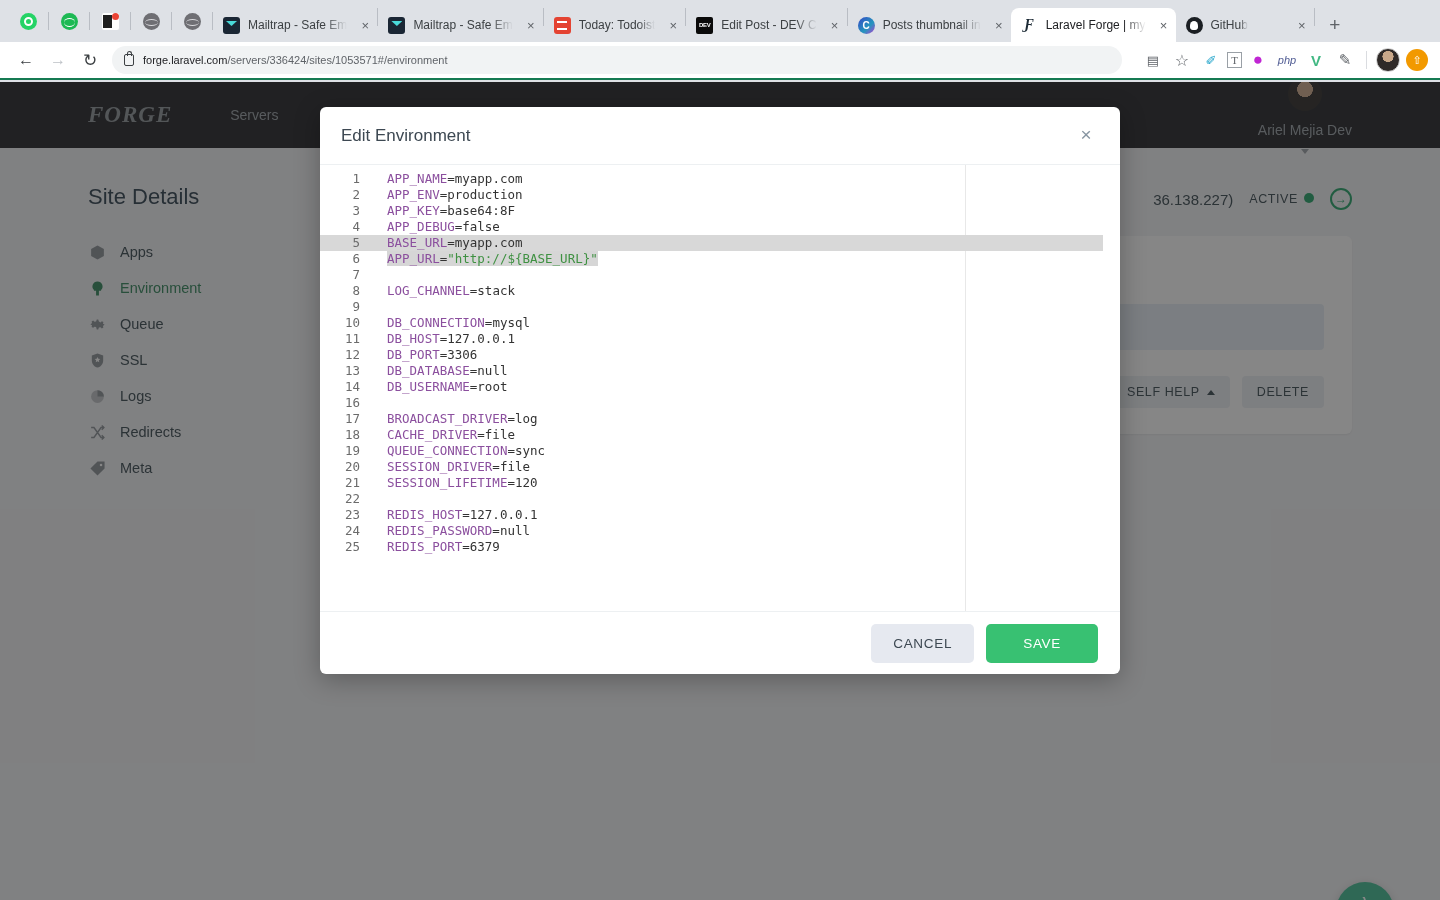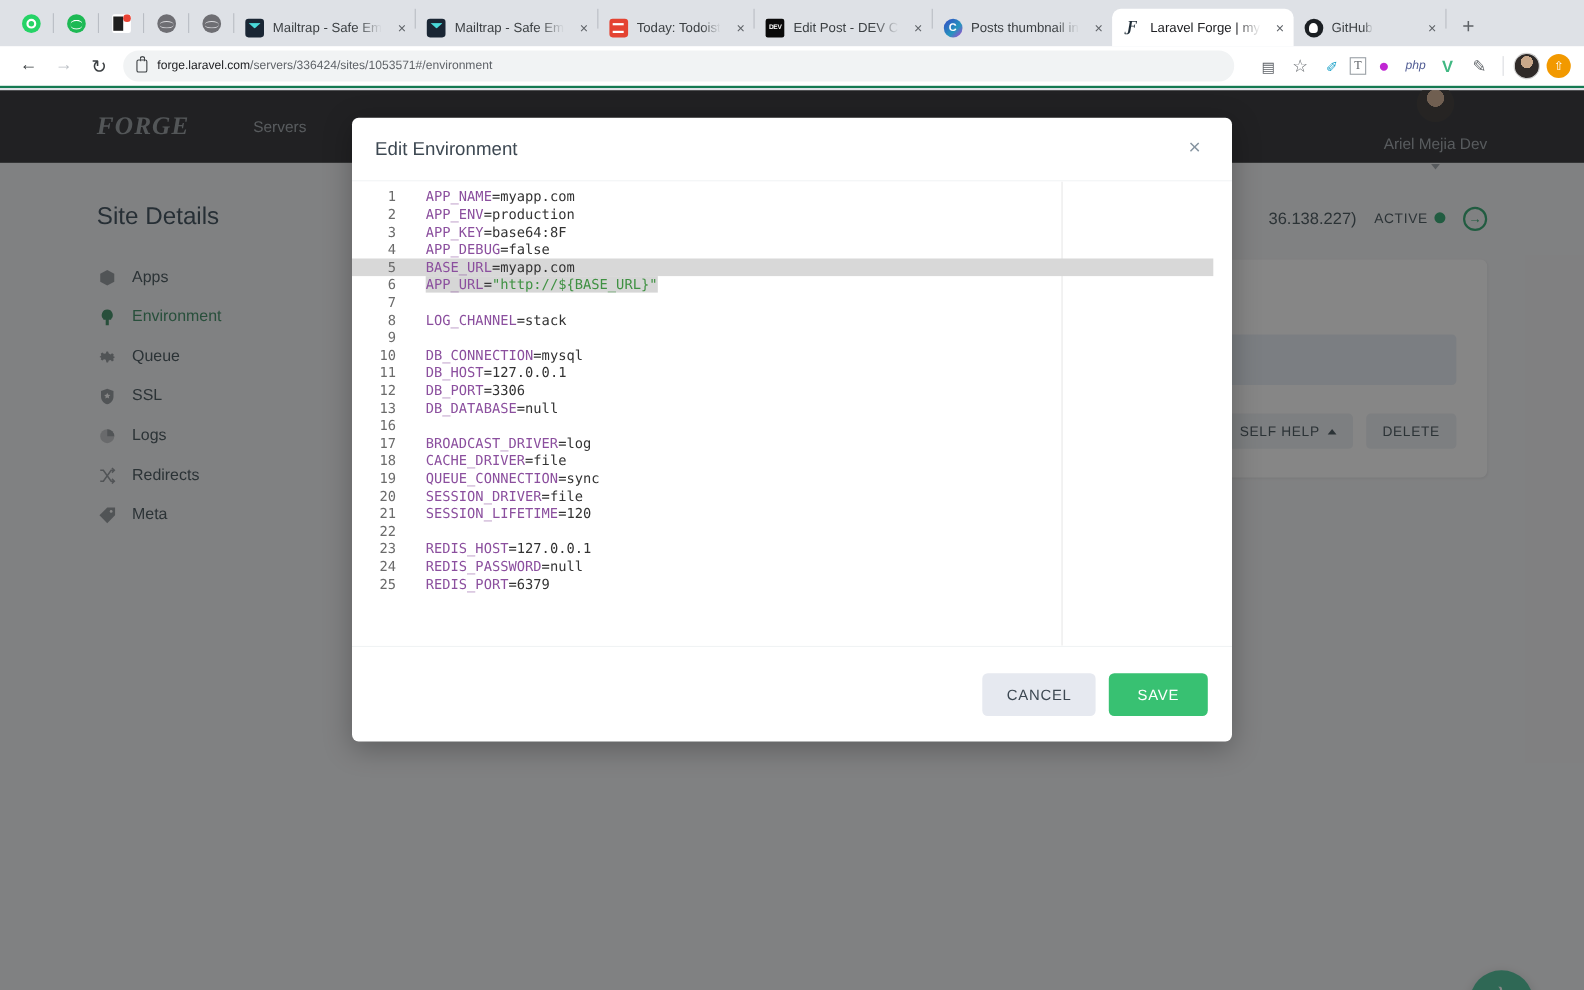"14" div.code-line { html: none -> <div><span>14</span><span><span><span>DB_USERNAME</span><span>=</span><span>root</span></span></span></div> }
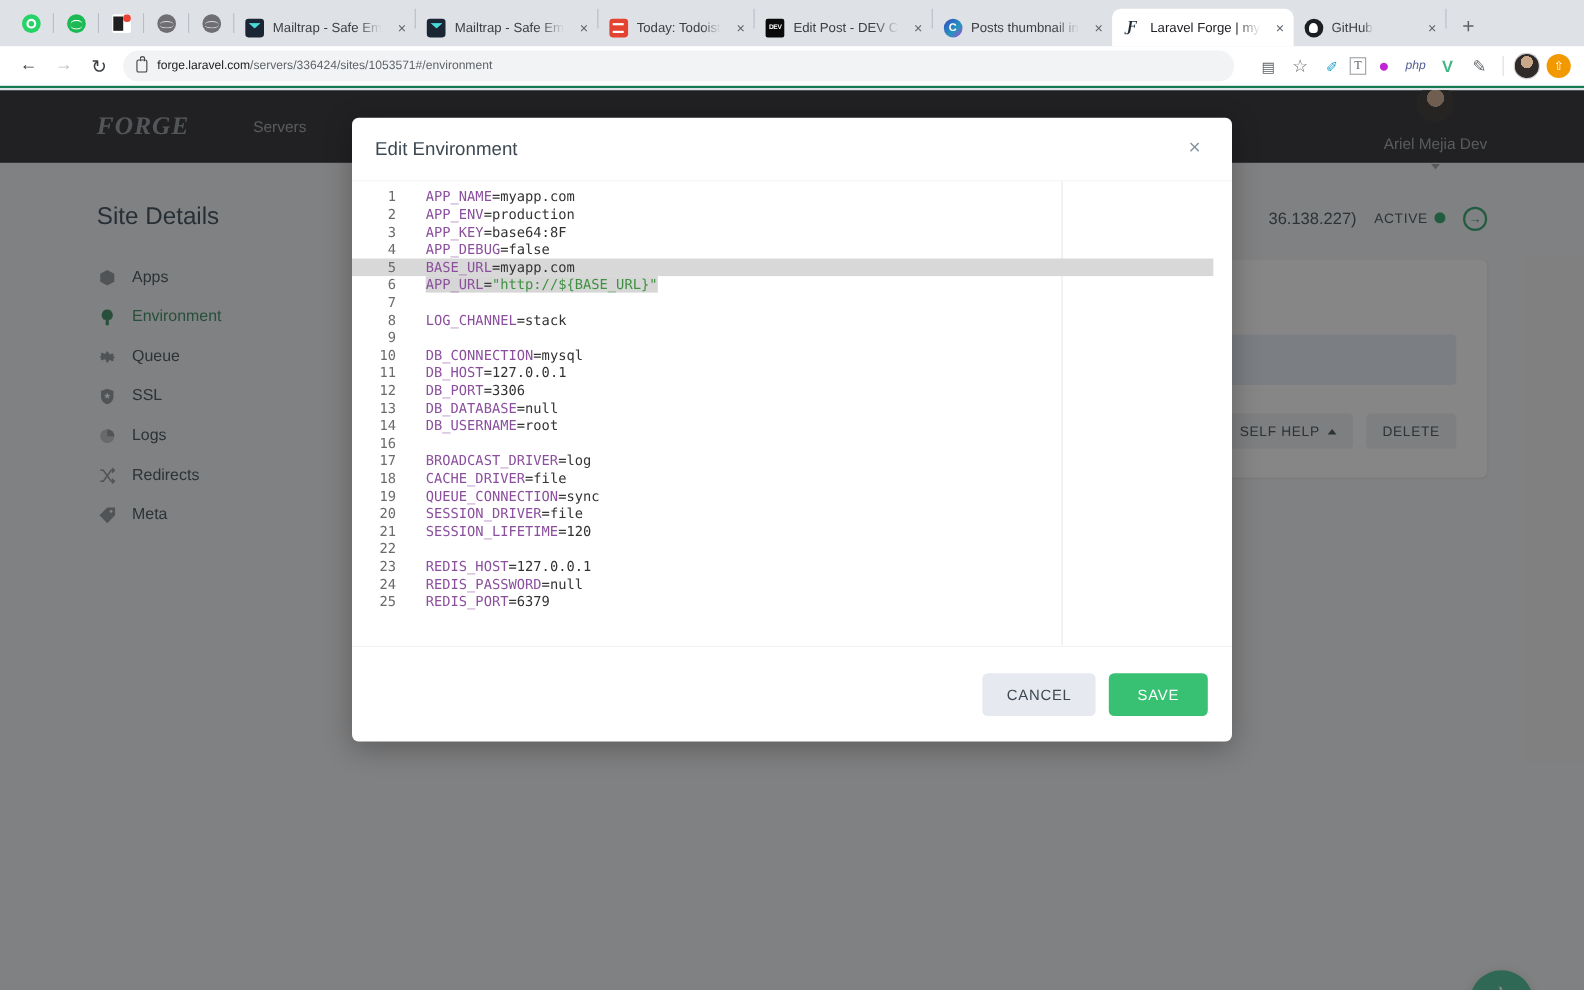"CANCEL" .modal-foot { height: 87px -> 63px }
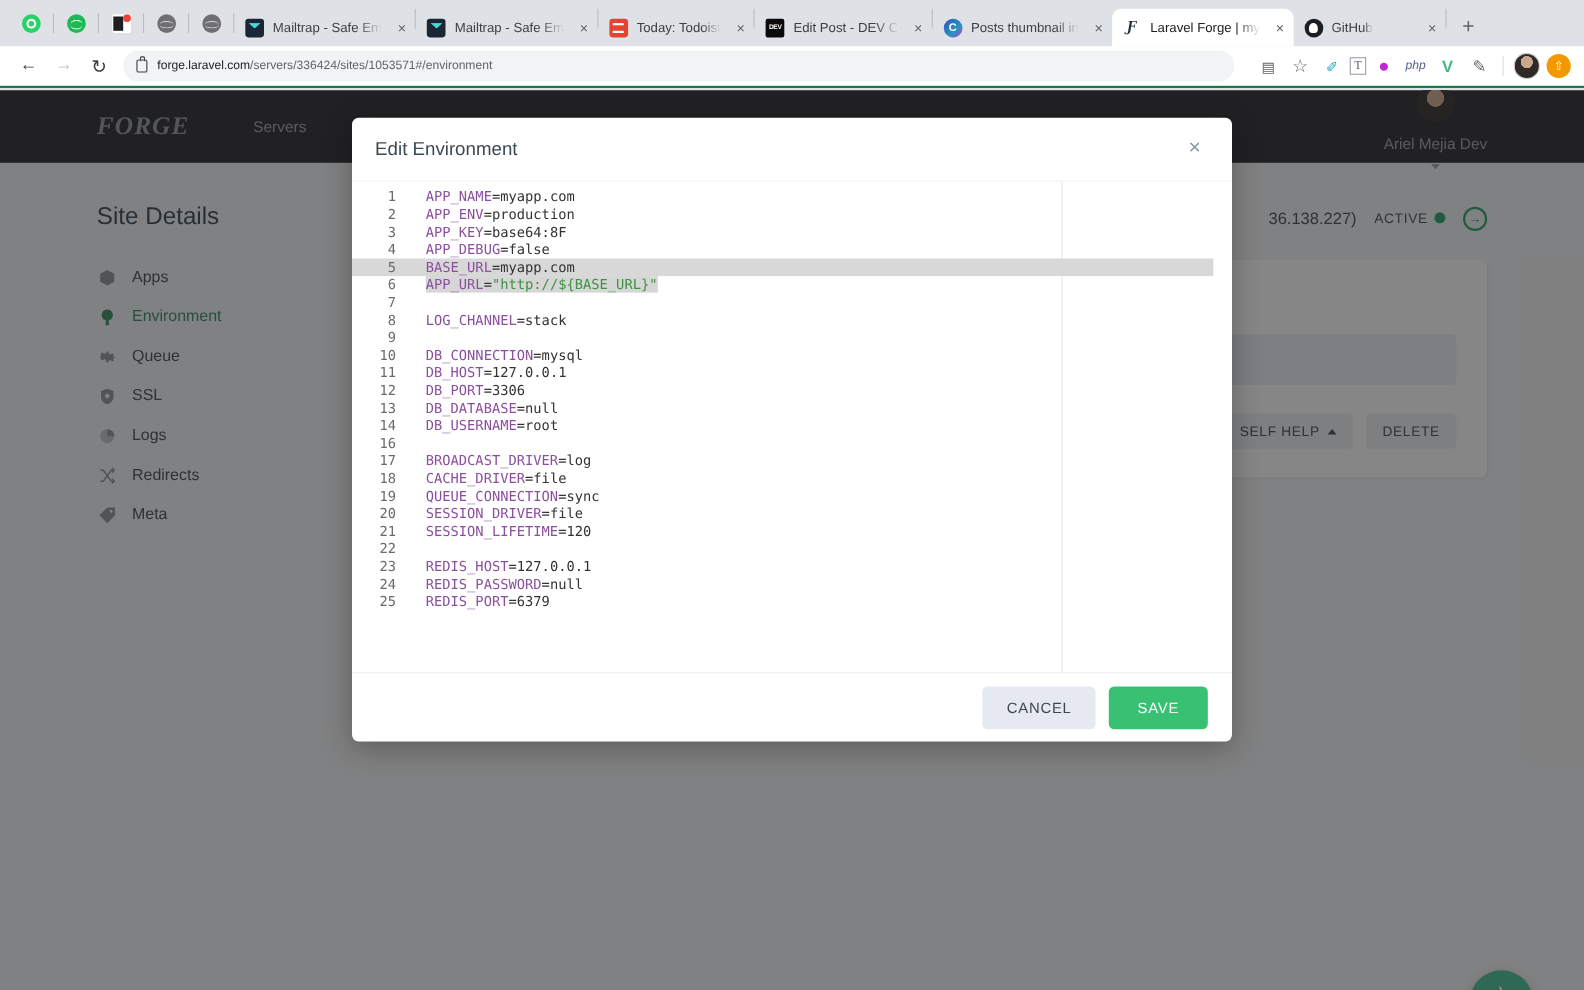"SAVE" .btn-save { padding: 12px 26px -> 12px 37px }
